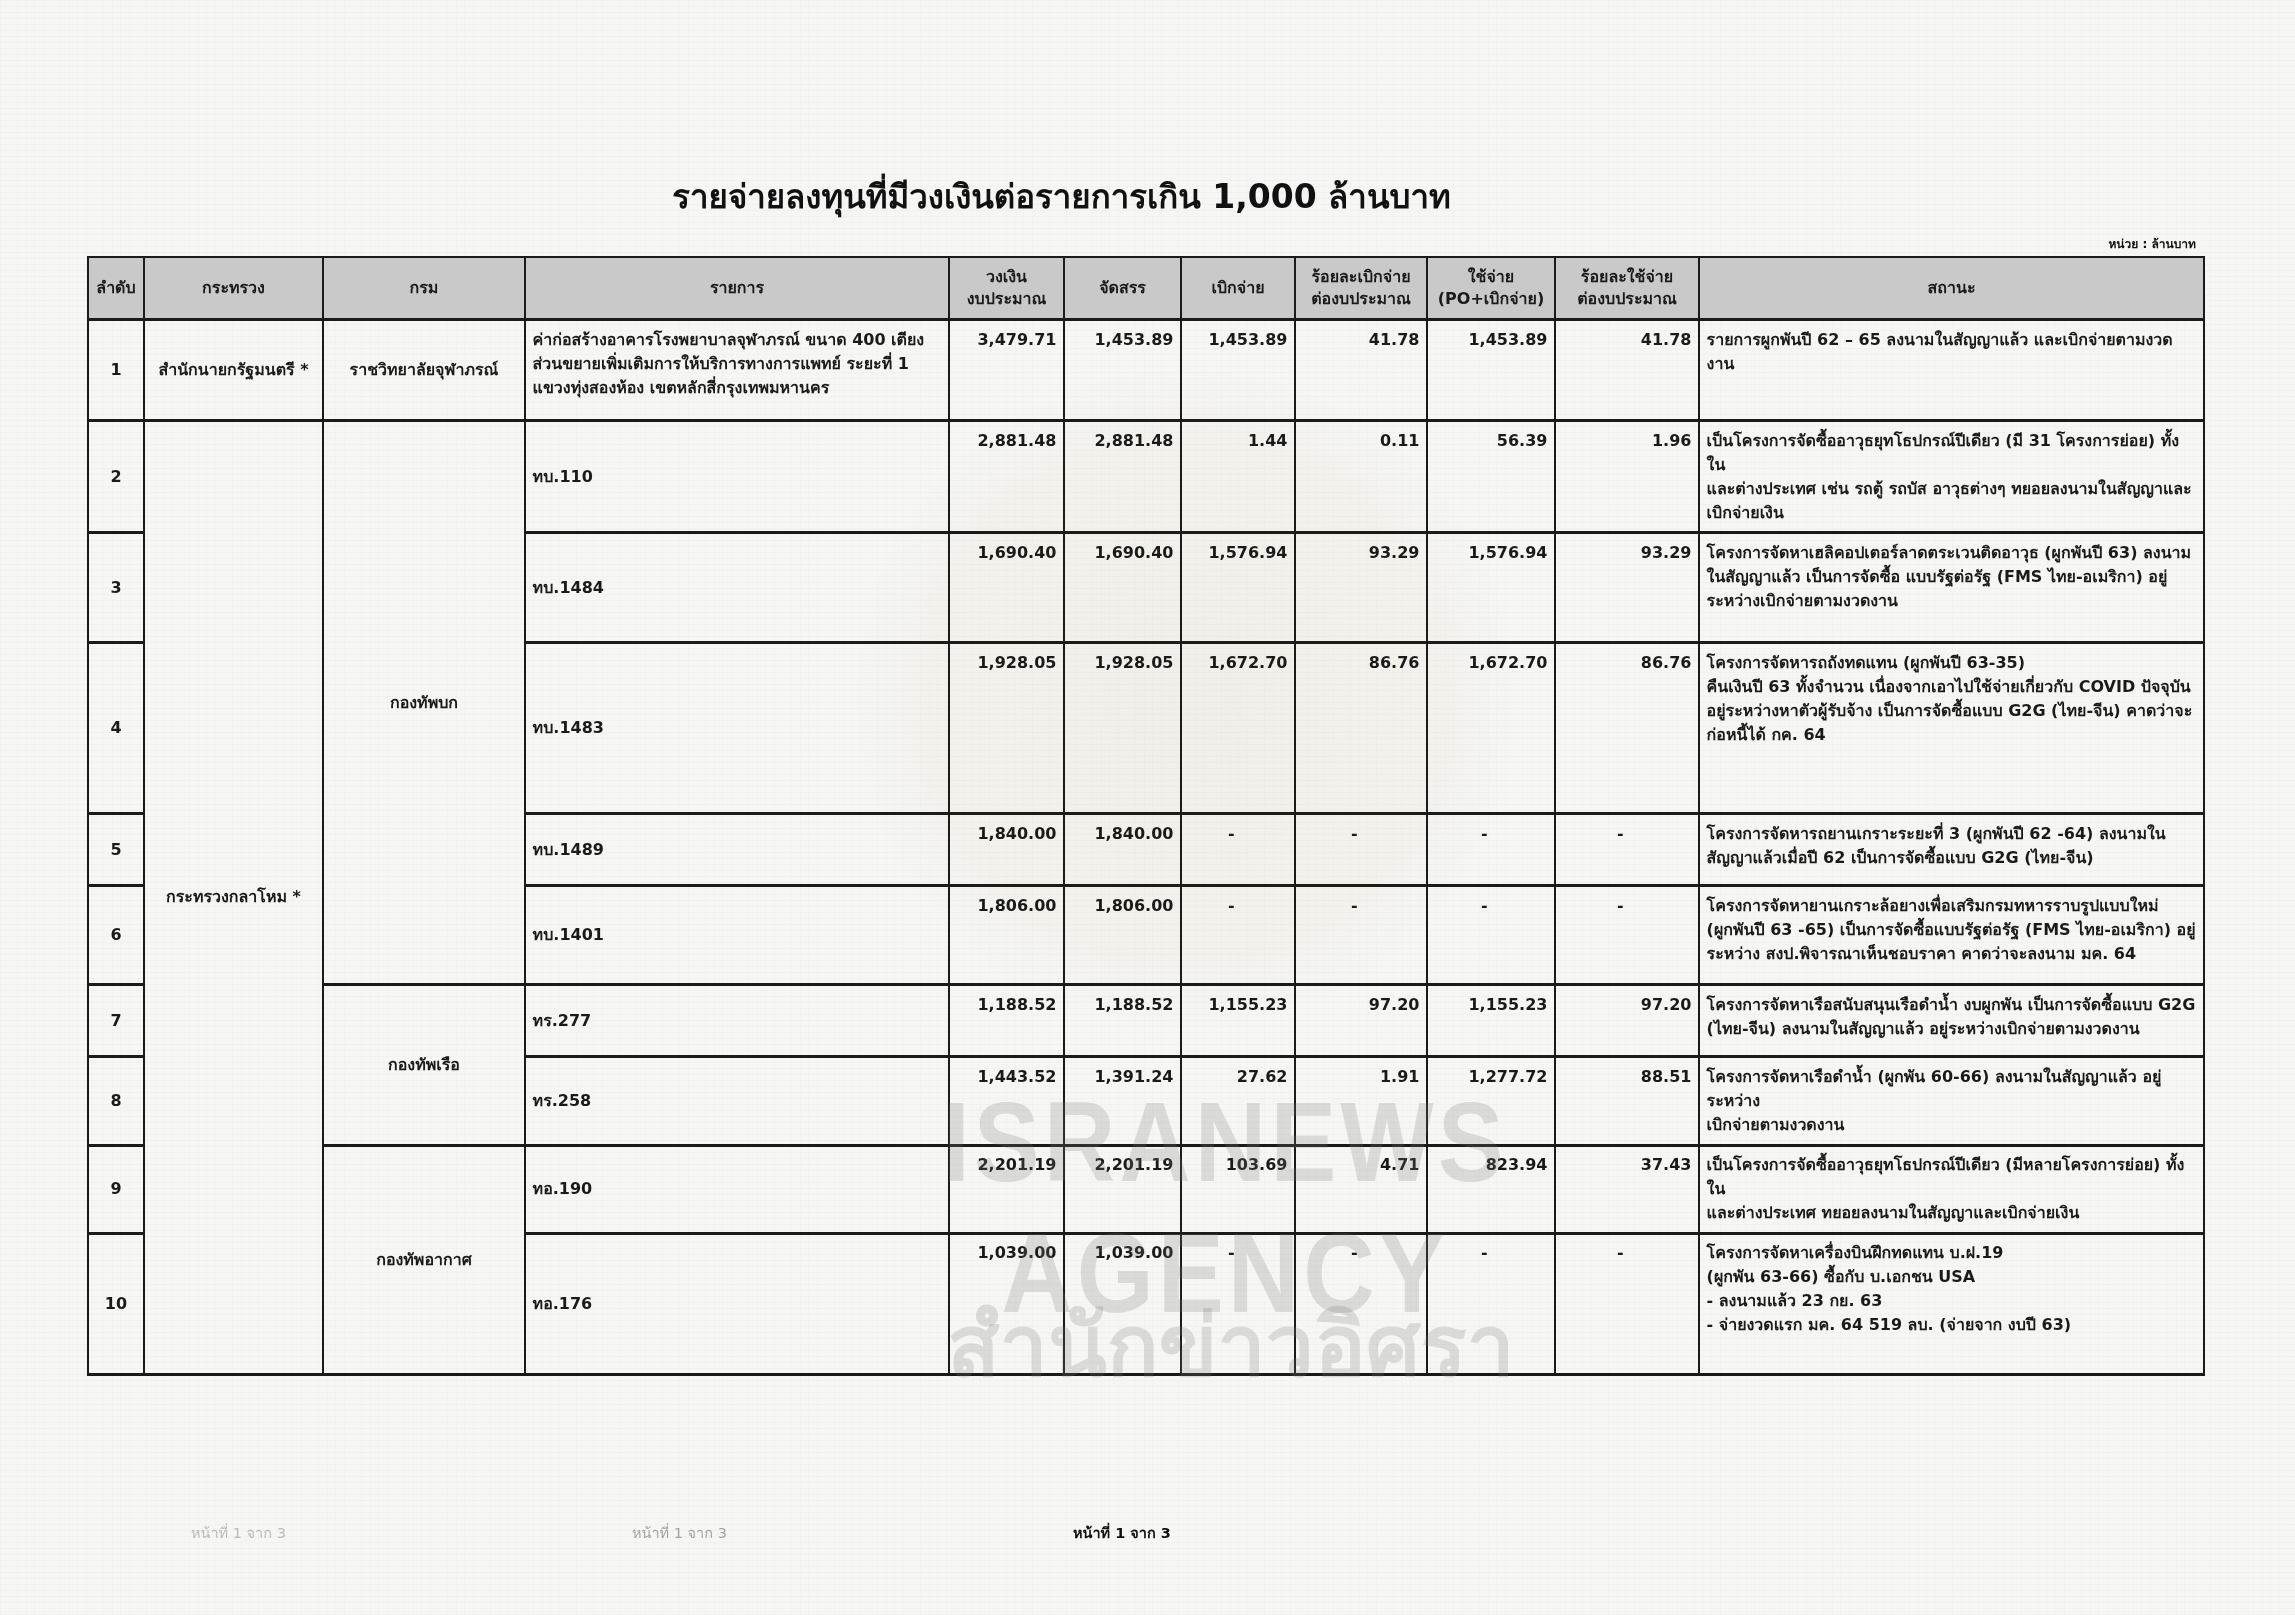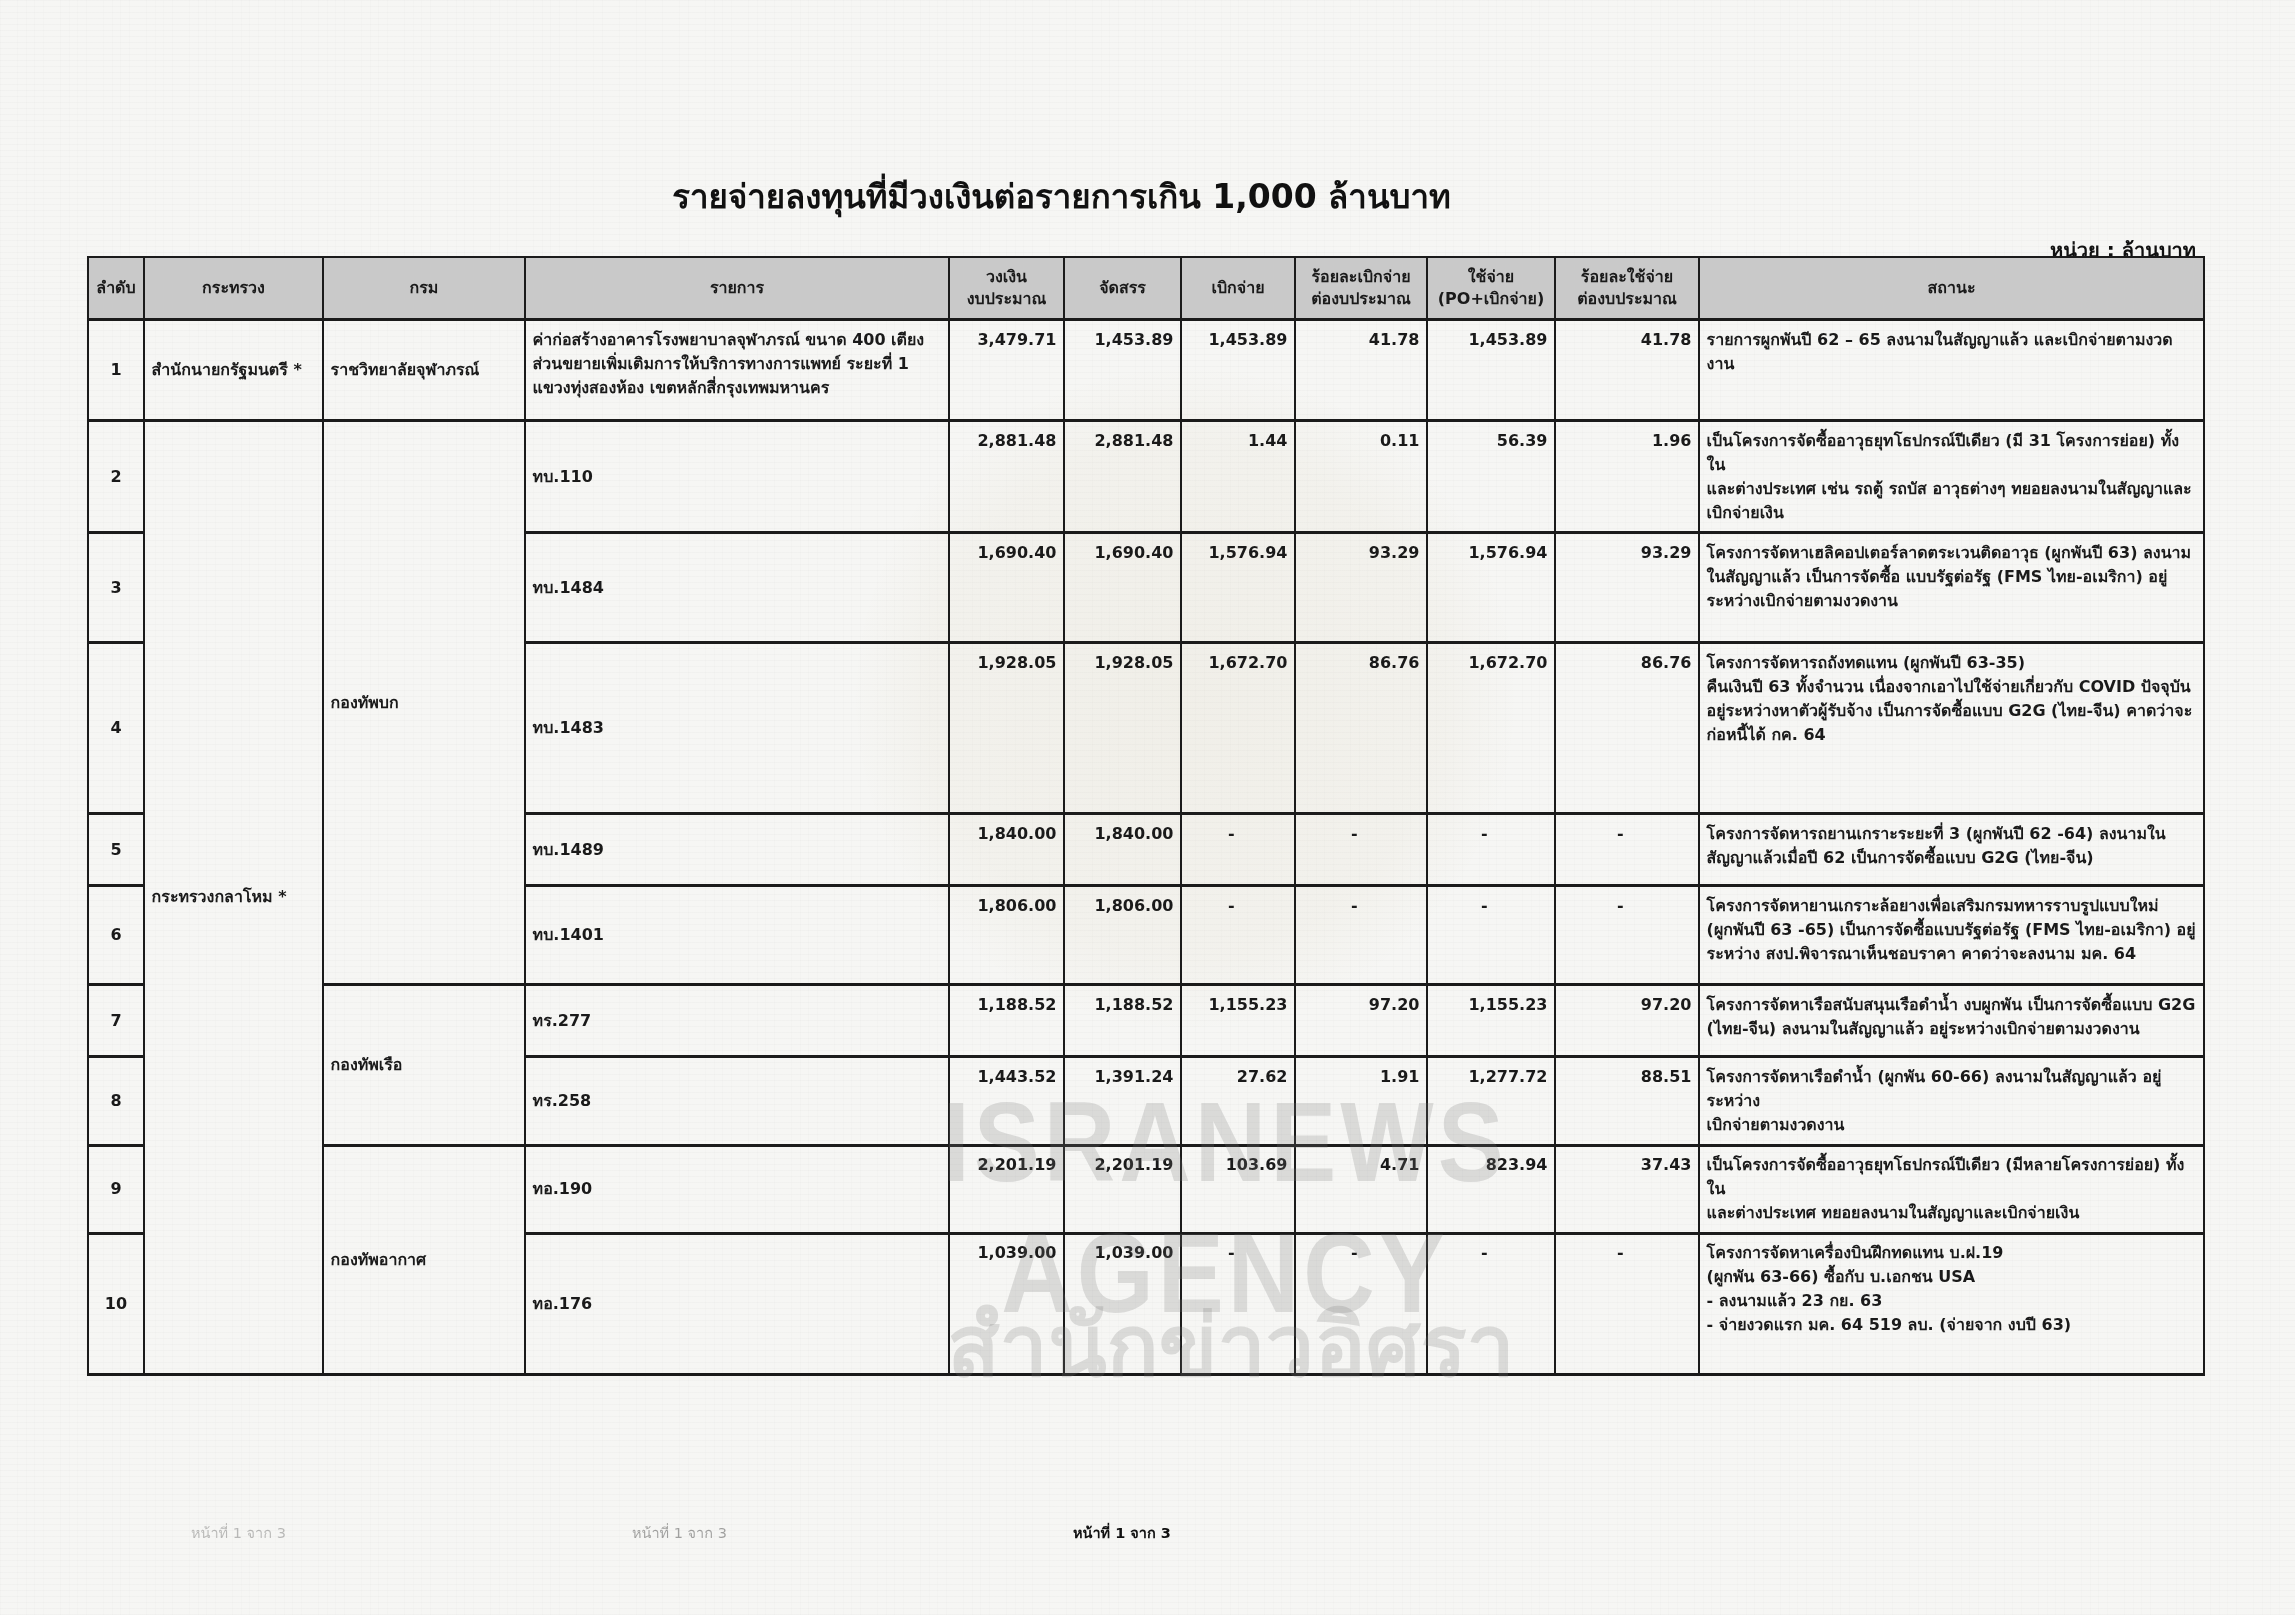"หน่วย : ล้านบาท" .unit { font-size: 20px -> 12px }
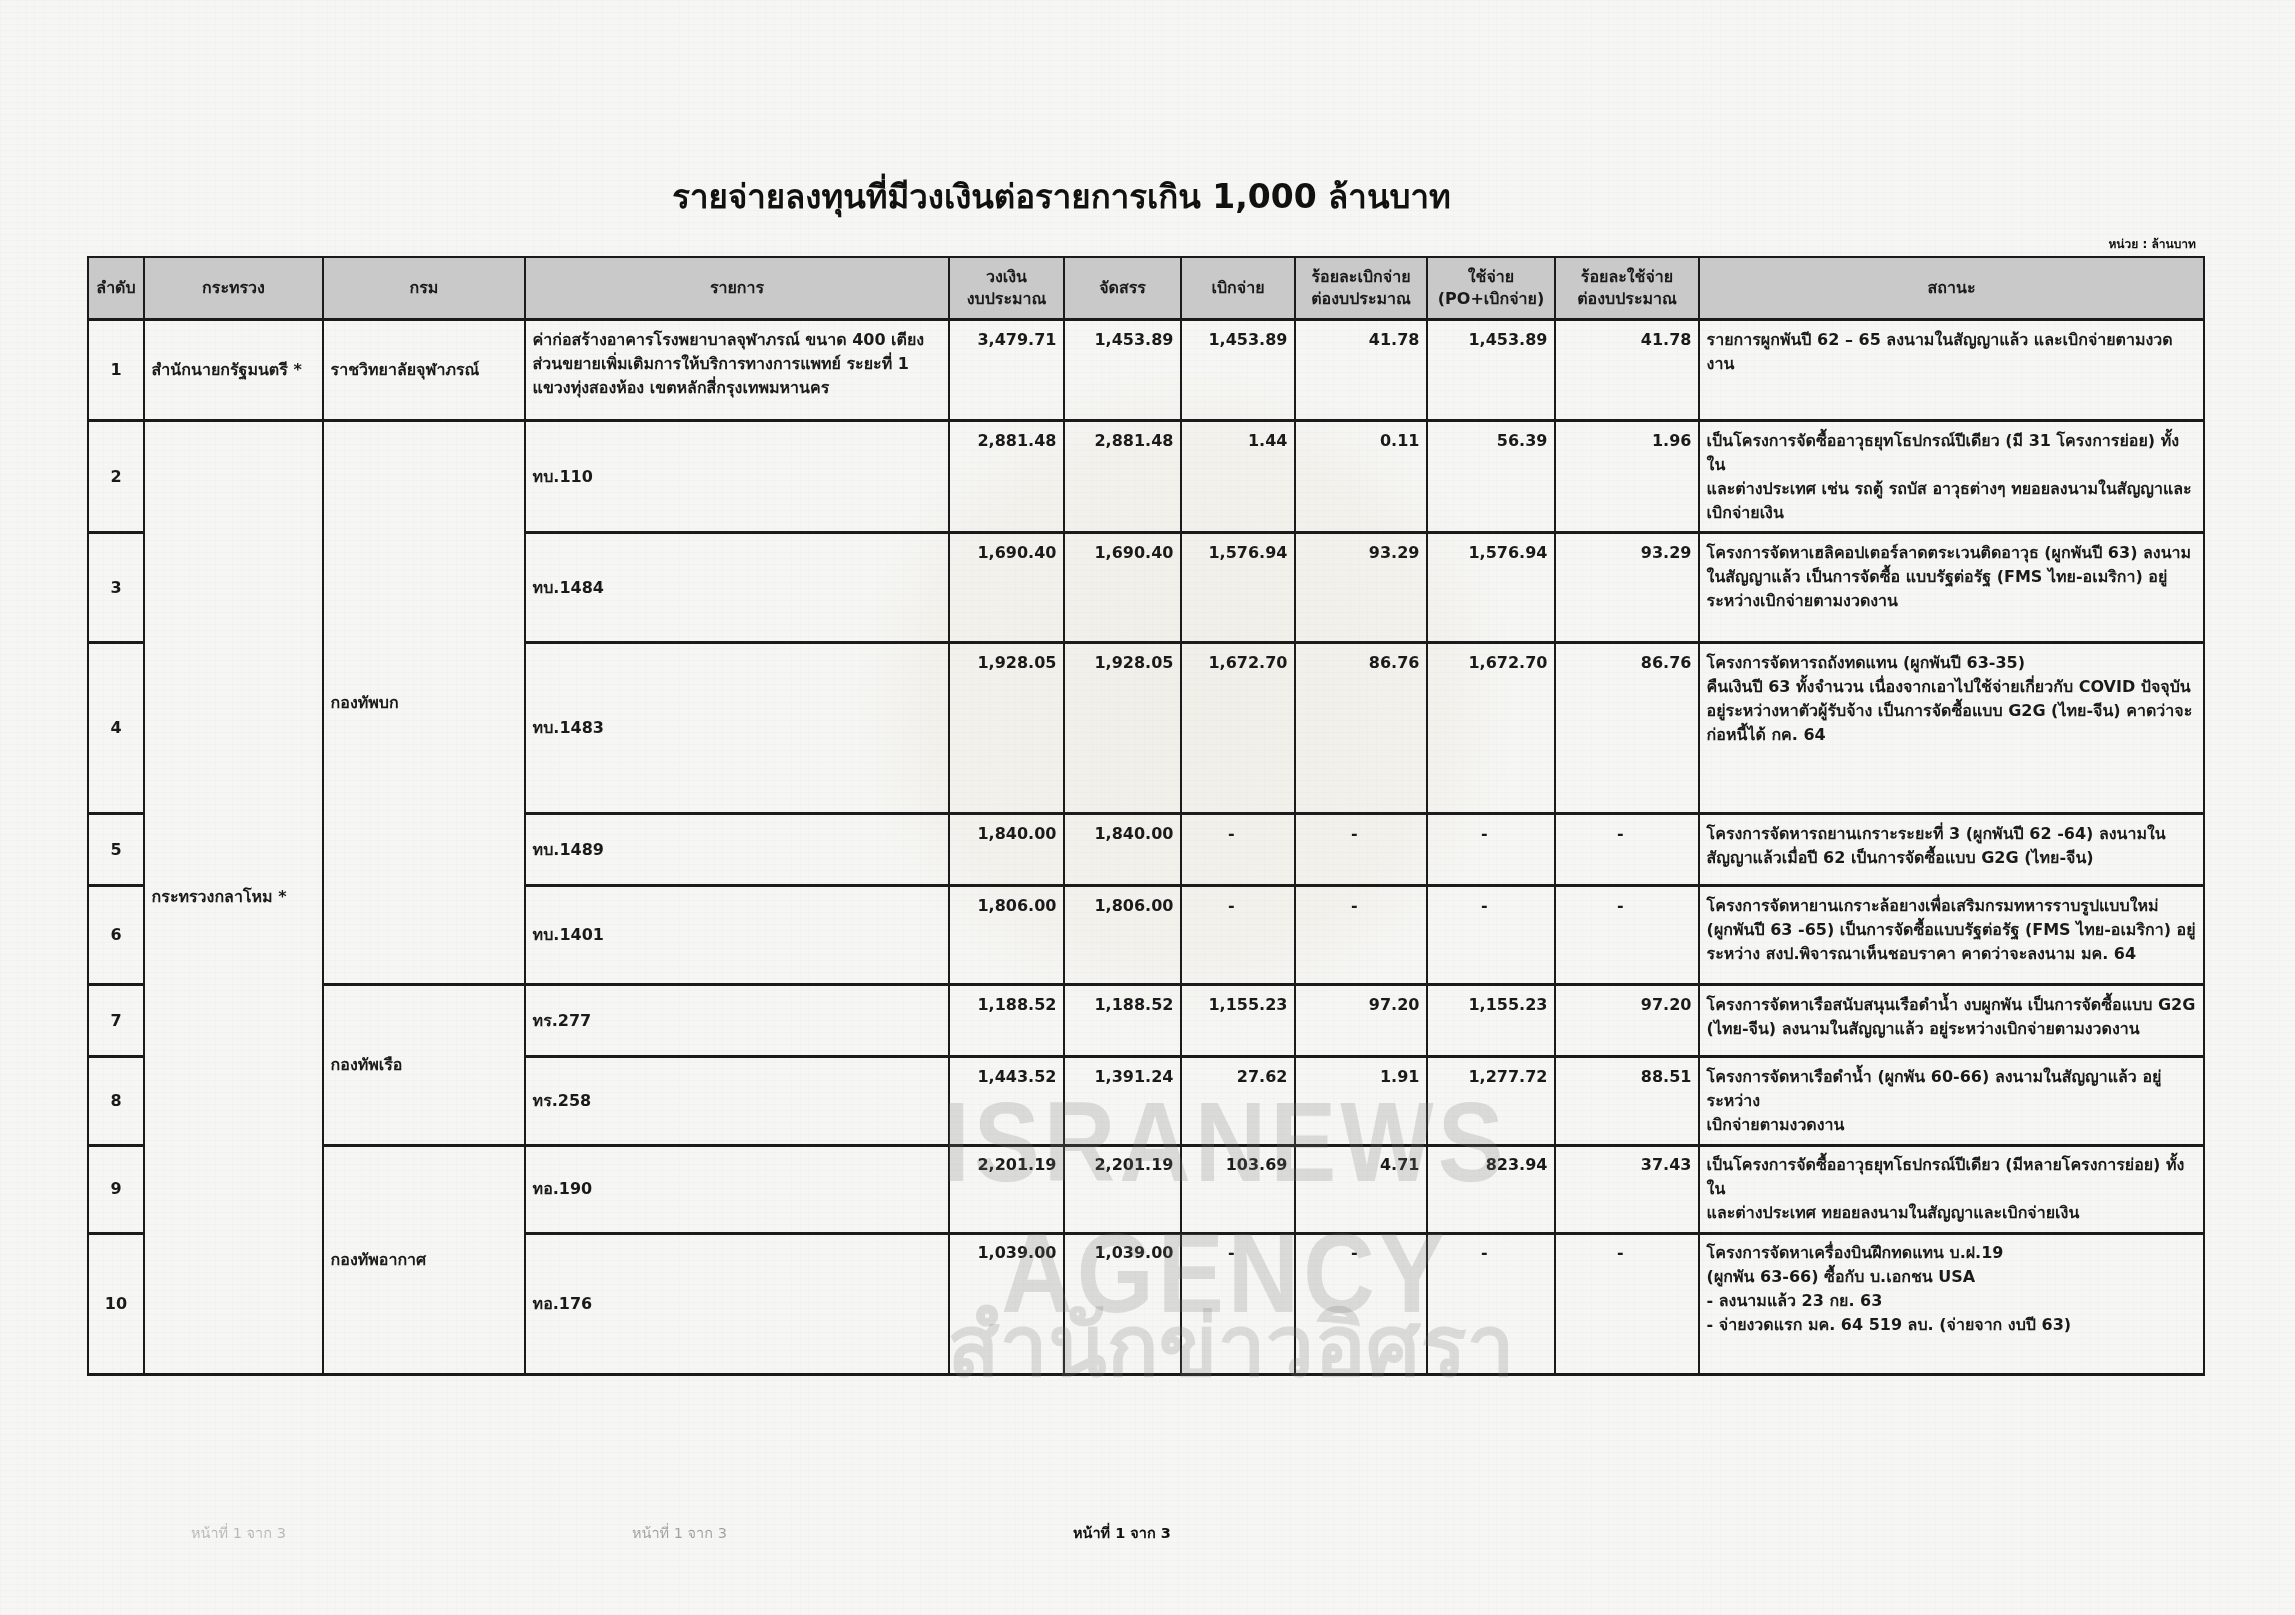"สำนักนายกรัฐมนตรี *" .c-min, .c-dept { text-align: left -> center }
